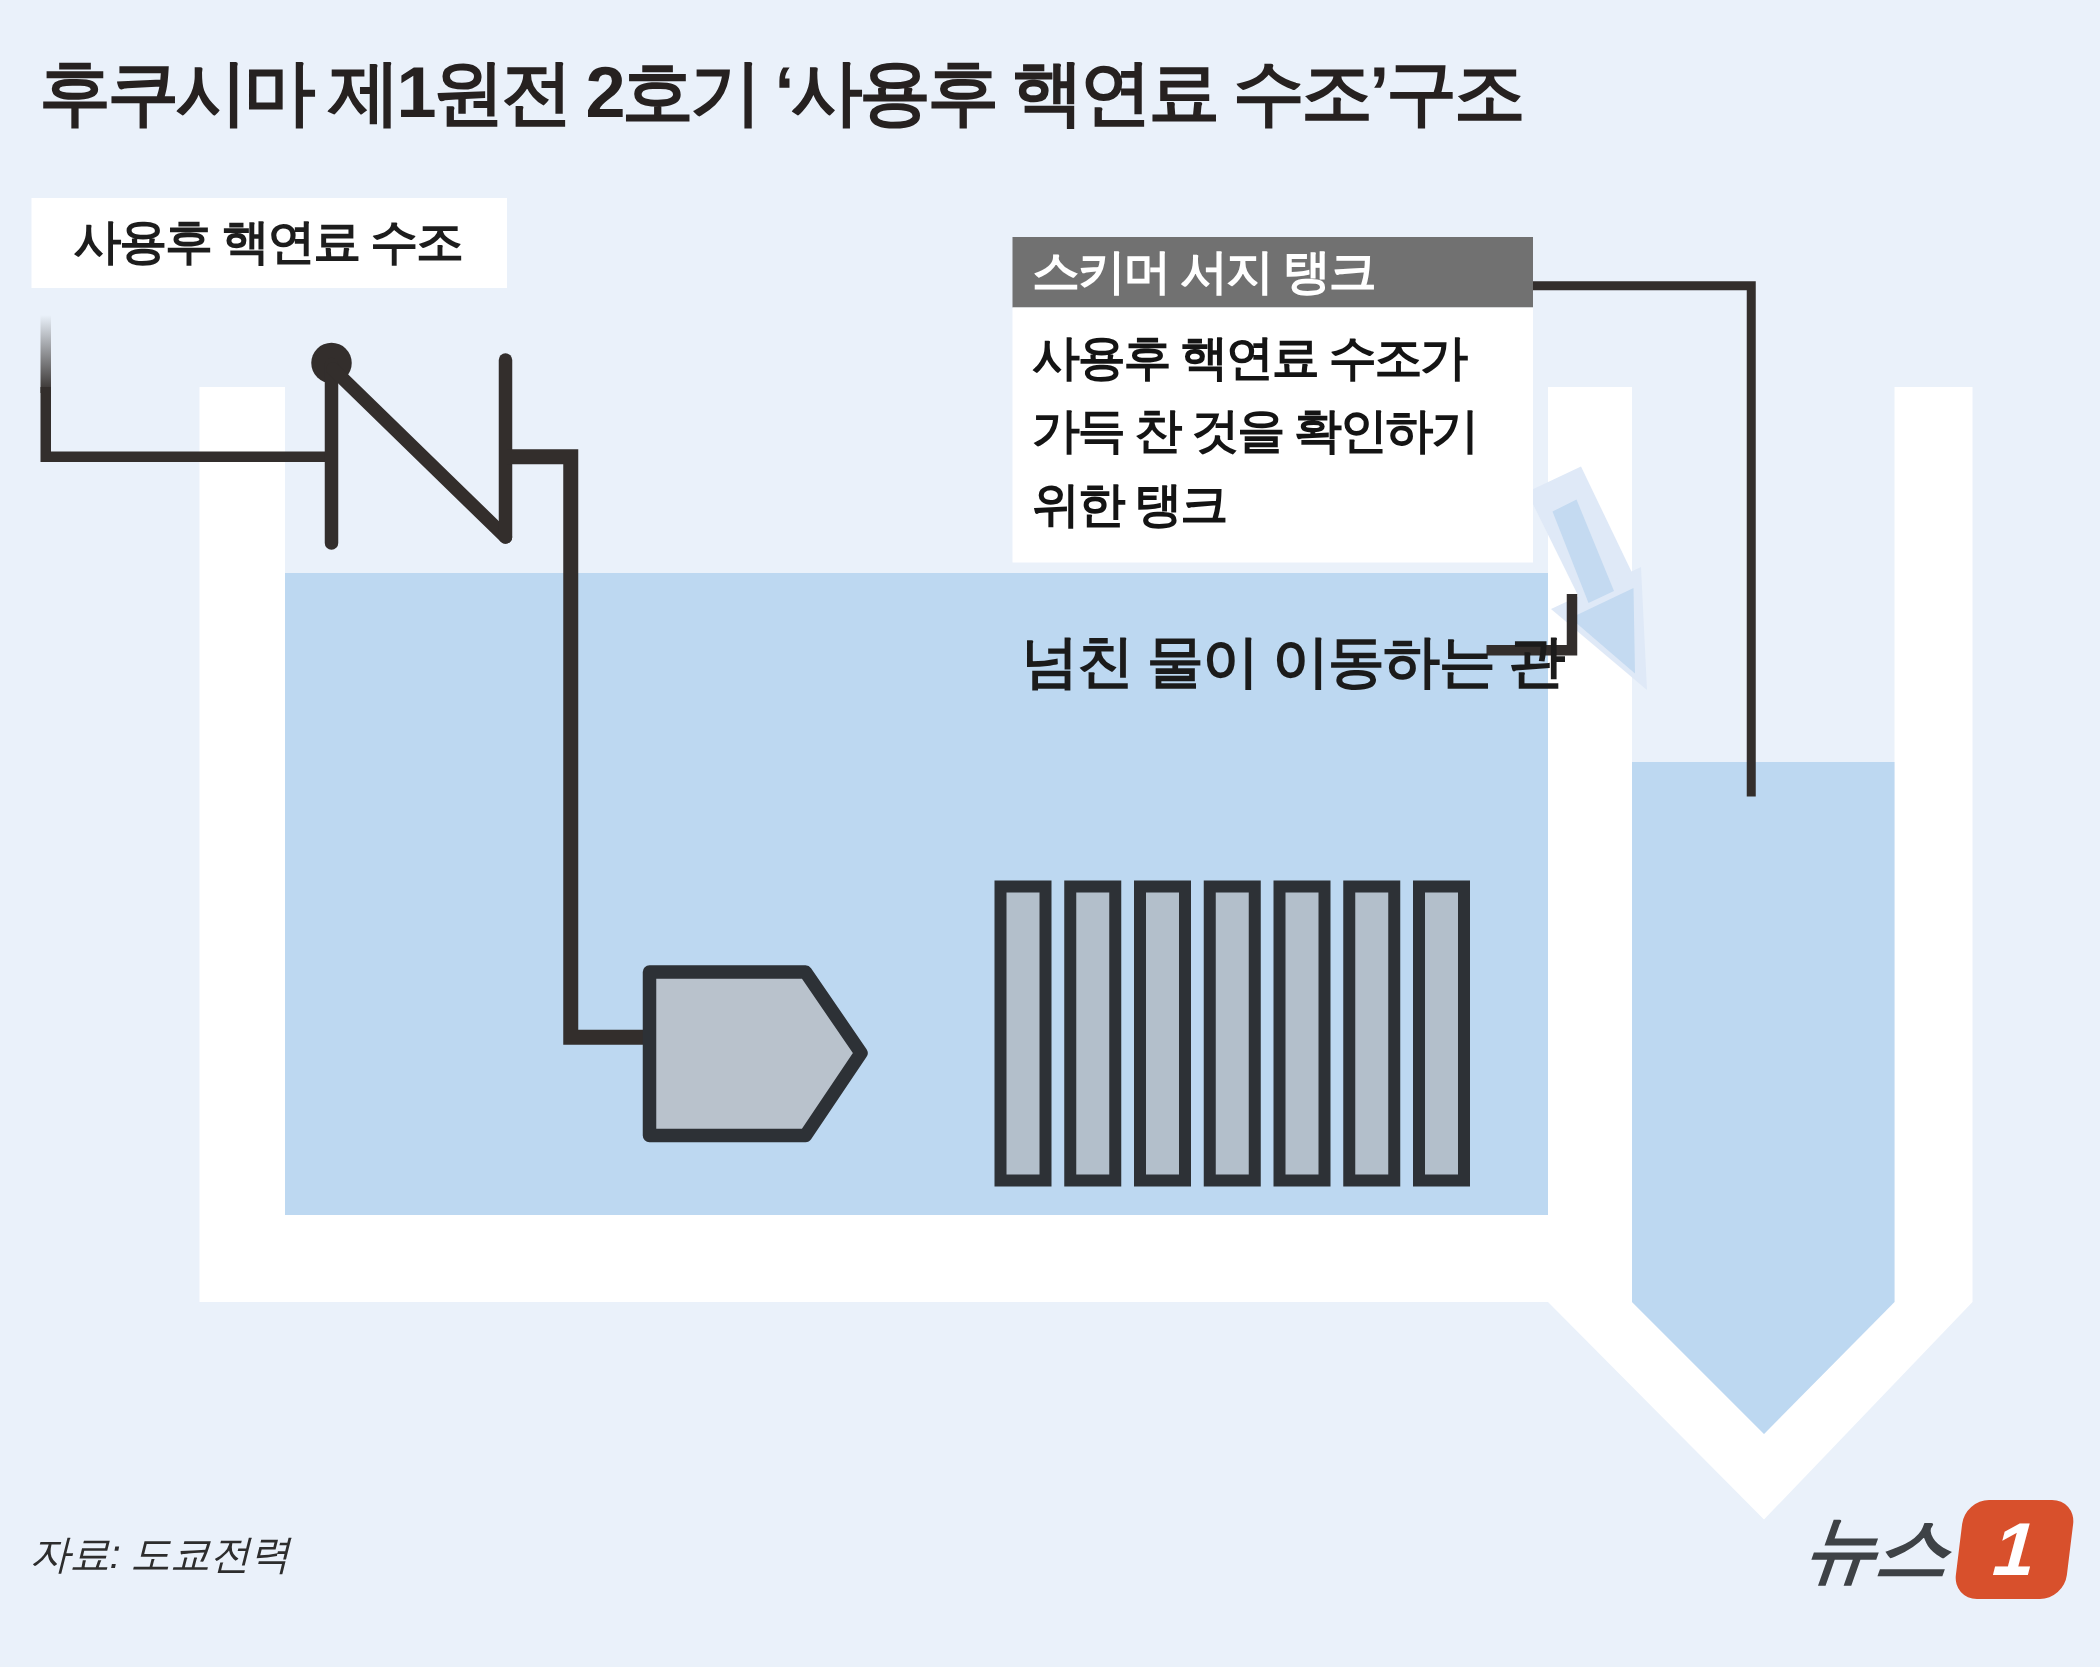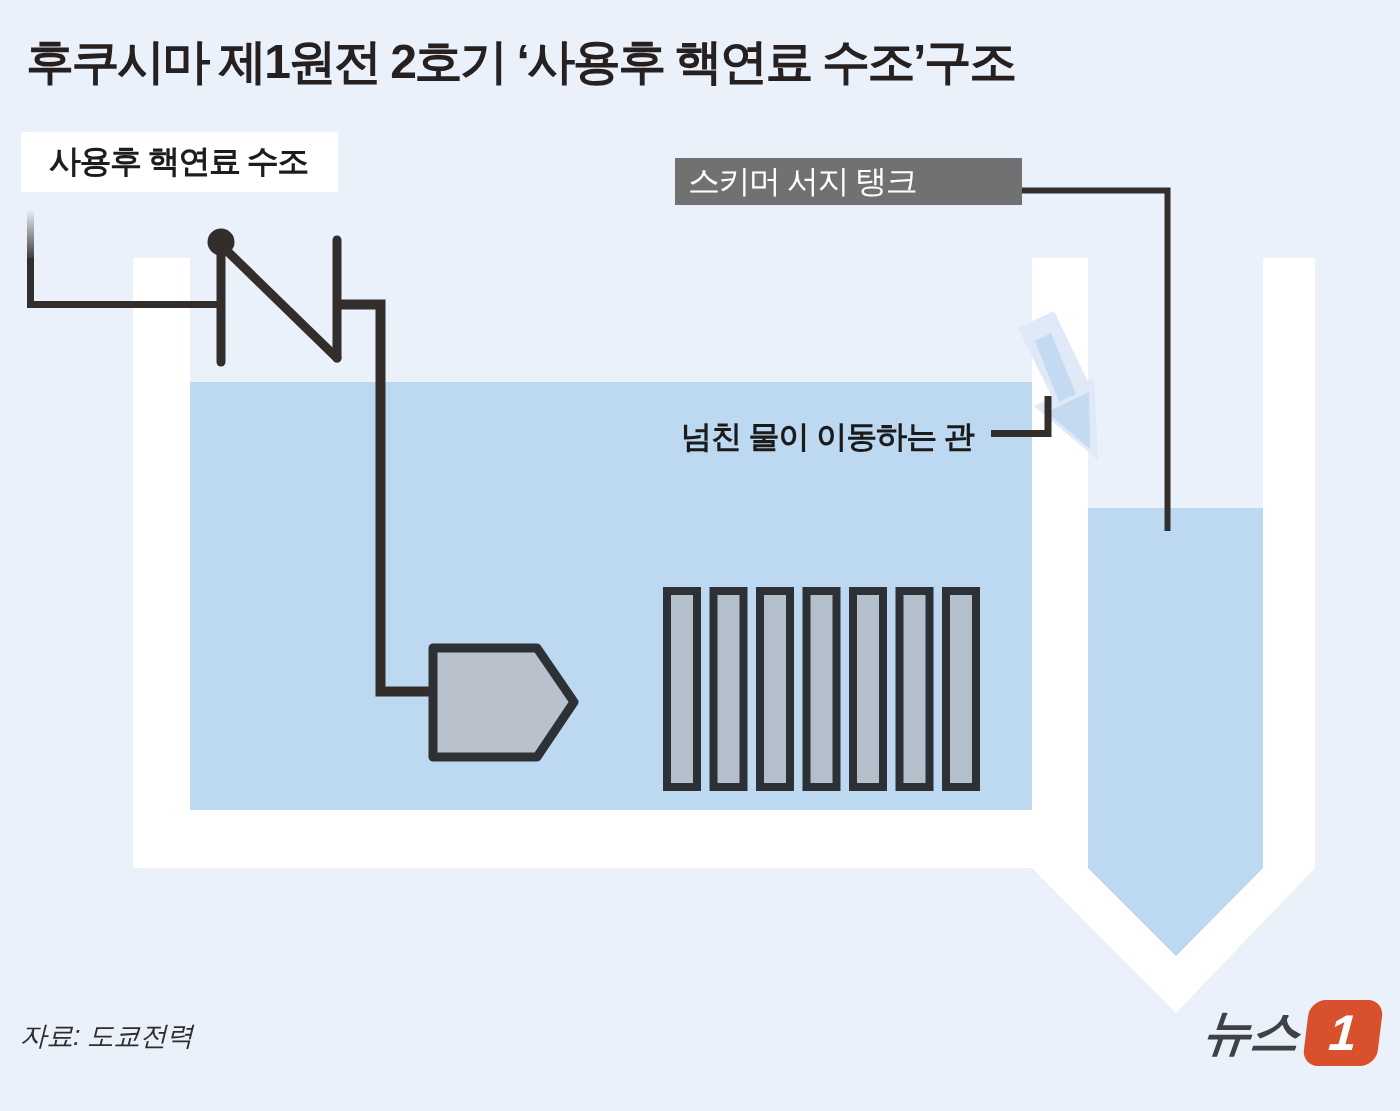"스키머 서지 탱크" .skimmer-header { font-weight: 400 -> 700 }
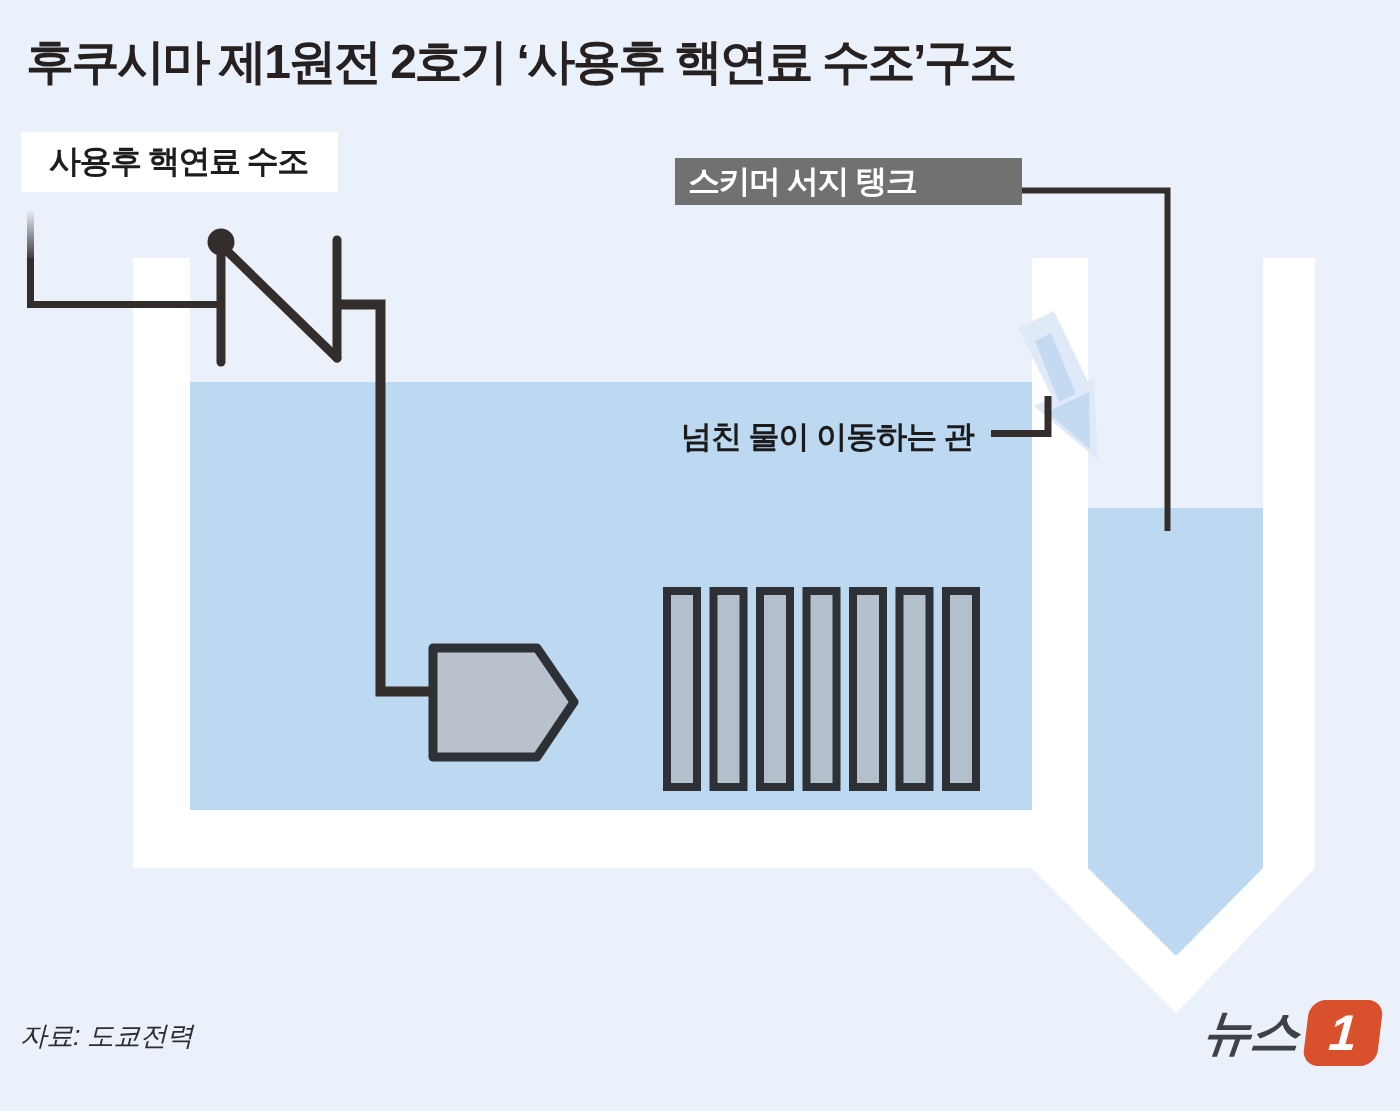"사용후 핵연료 수조가" div.skimmer-body { html: none -> <div>사용후 핵연료 수조가 가득 찬 것을 확인하기 위한 탱크</div> }
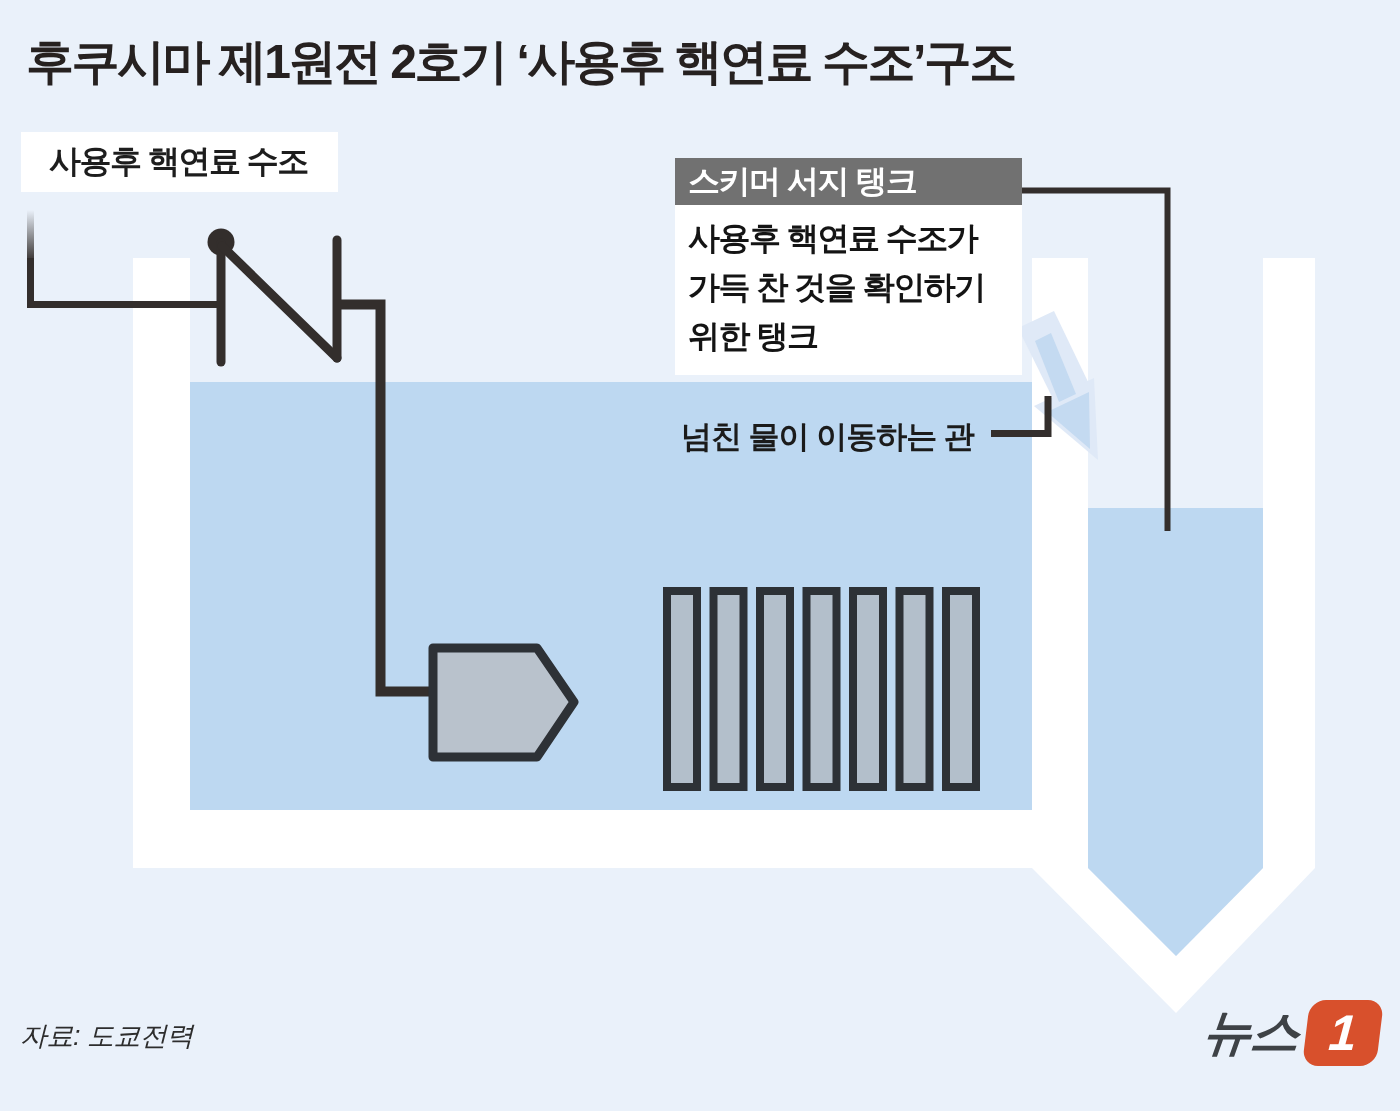"넘친 물이 이동하는 관" .overflow-label { font-size: 31px -> 38px }
